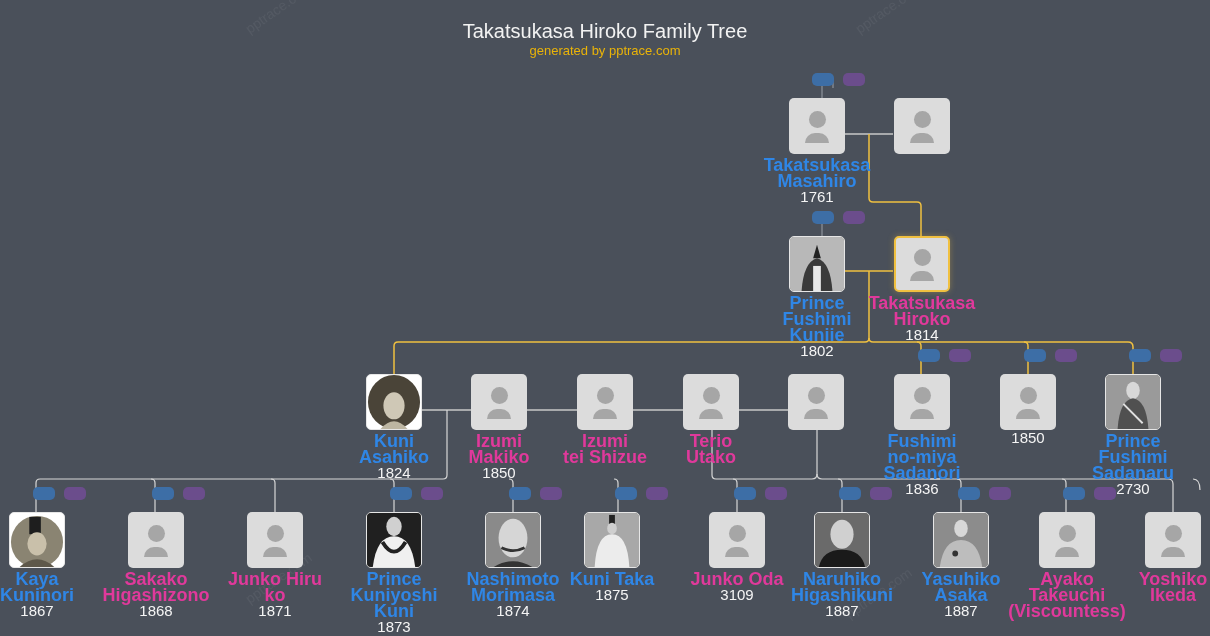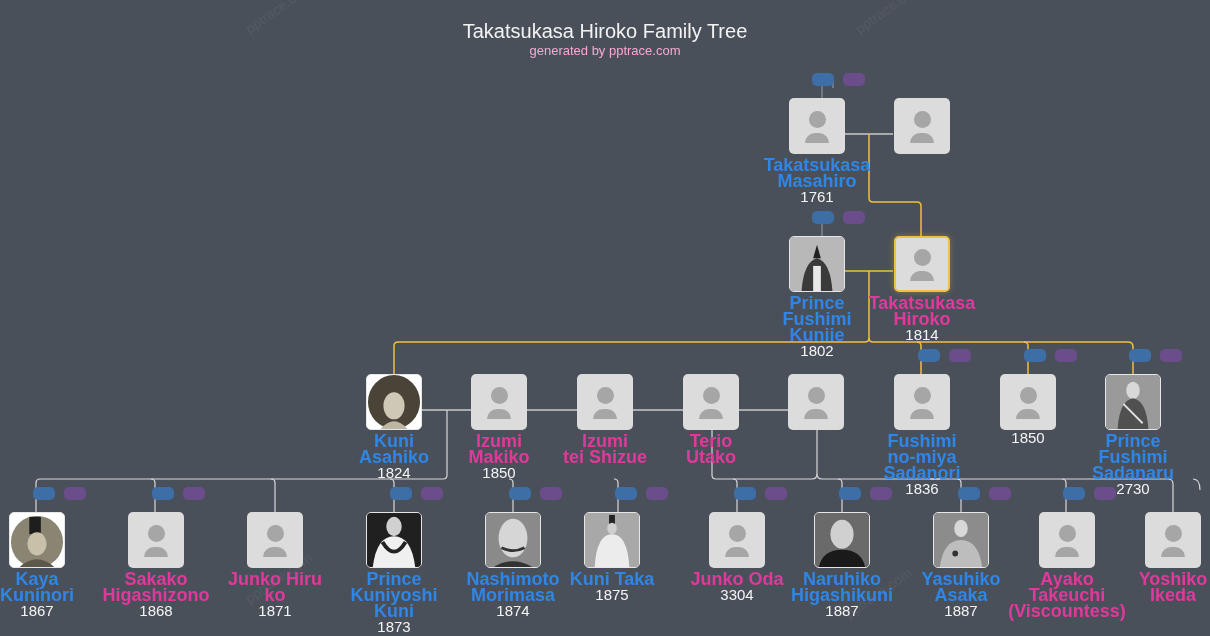"generated by pptrace.com" .subtitle { color: #f9a8d4 -> #eab308 }
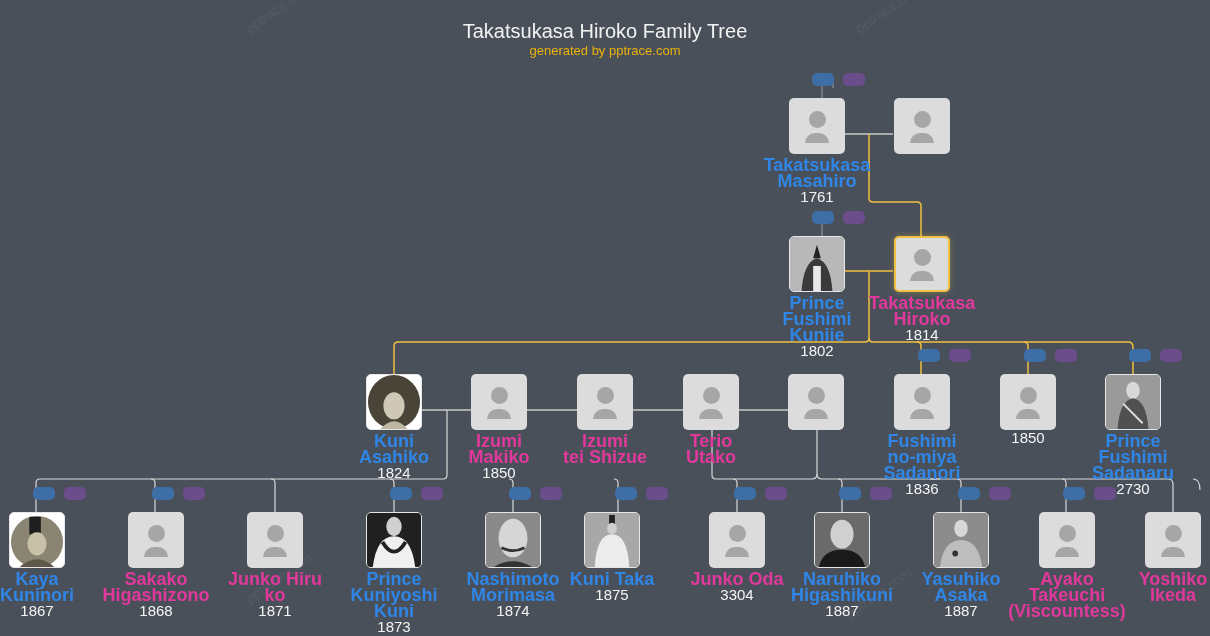"3304" div.year { text: 3304 -> 3109 }
